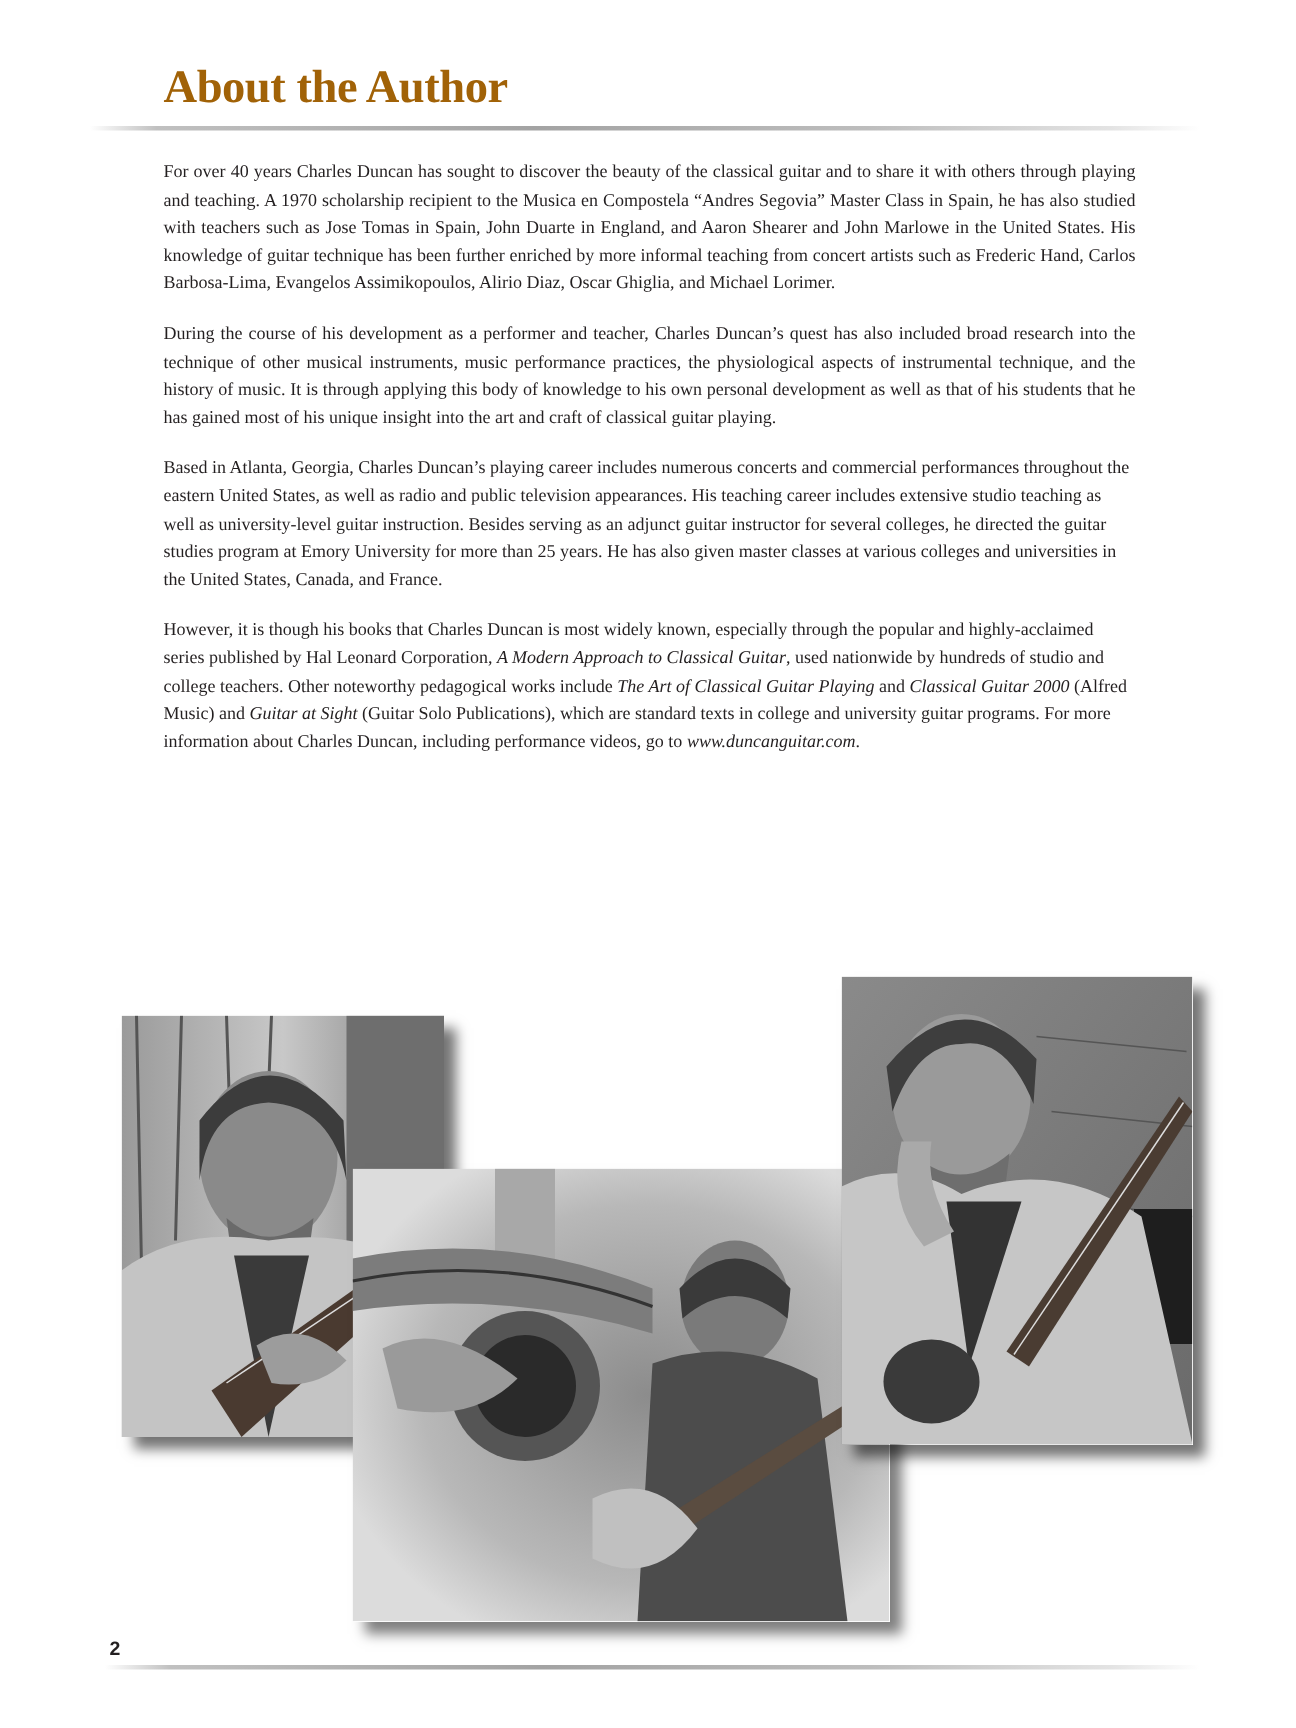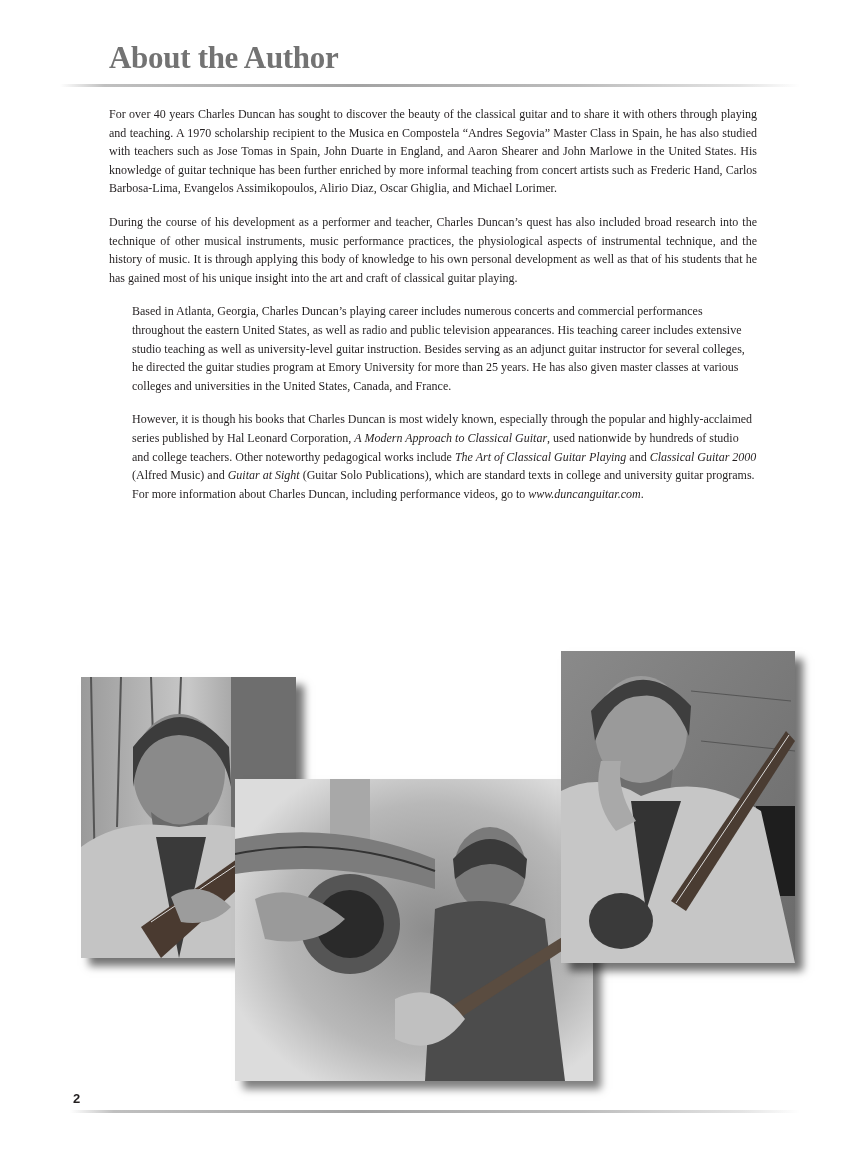"About the Author" .page-title { color: #737373 -> #a16207 }
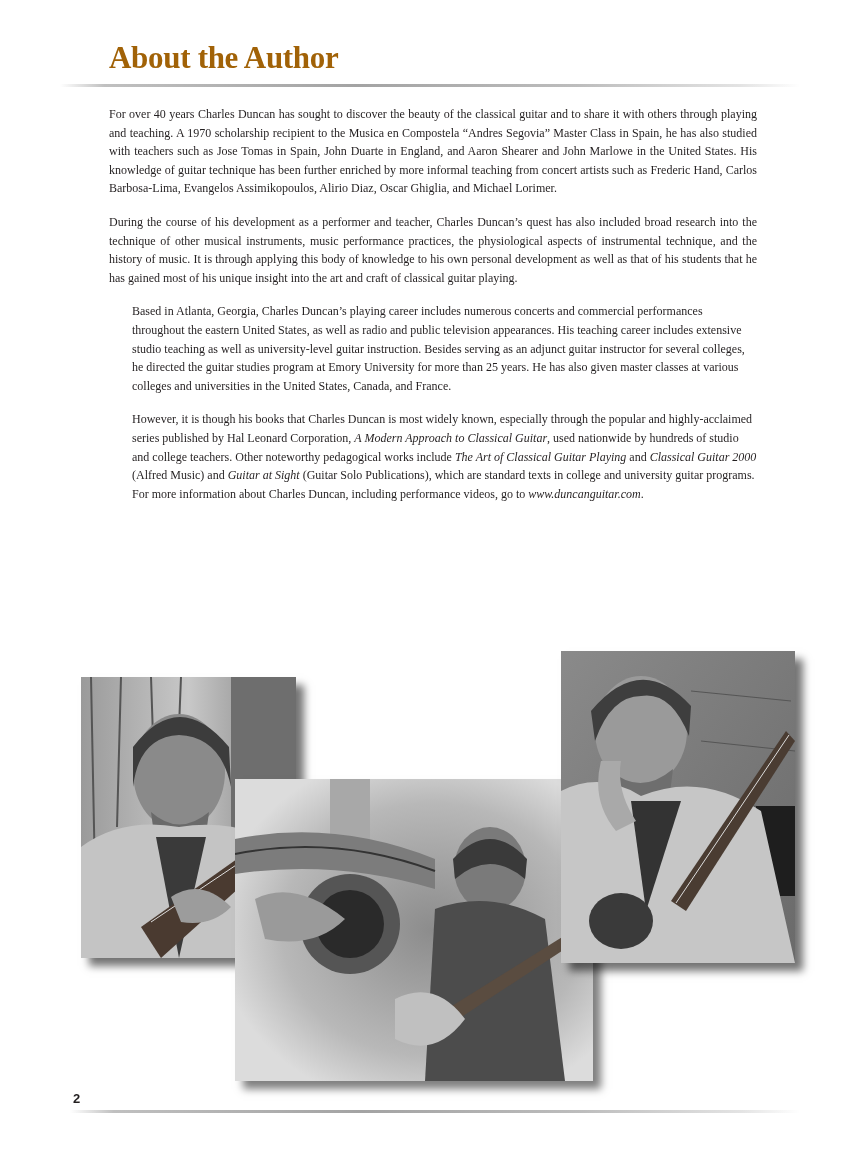"Based in Atlanta, Georgia, Charles" .body-text p.ragged { margin-left: 23px -> none }
